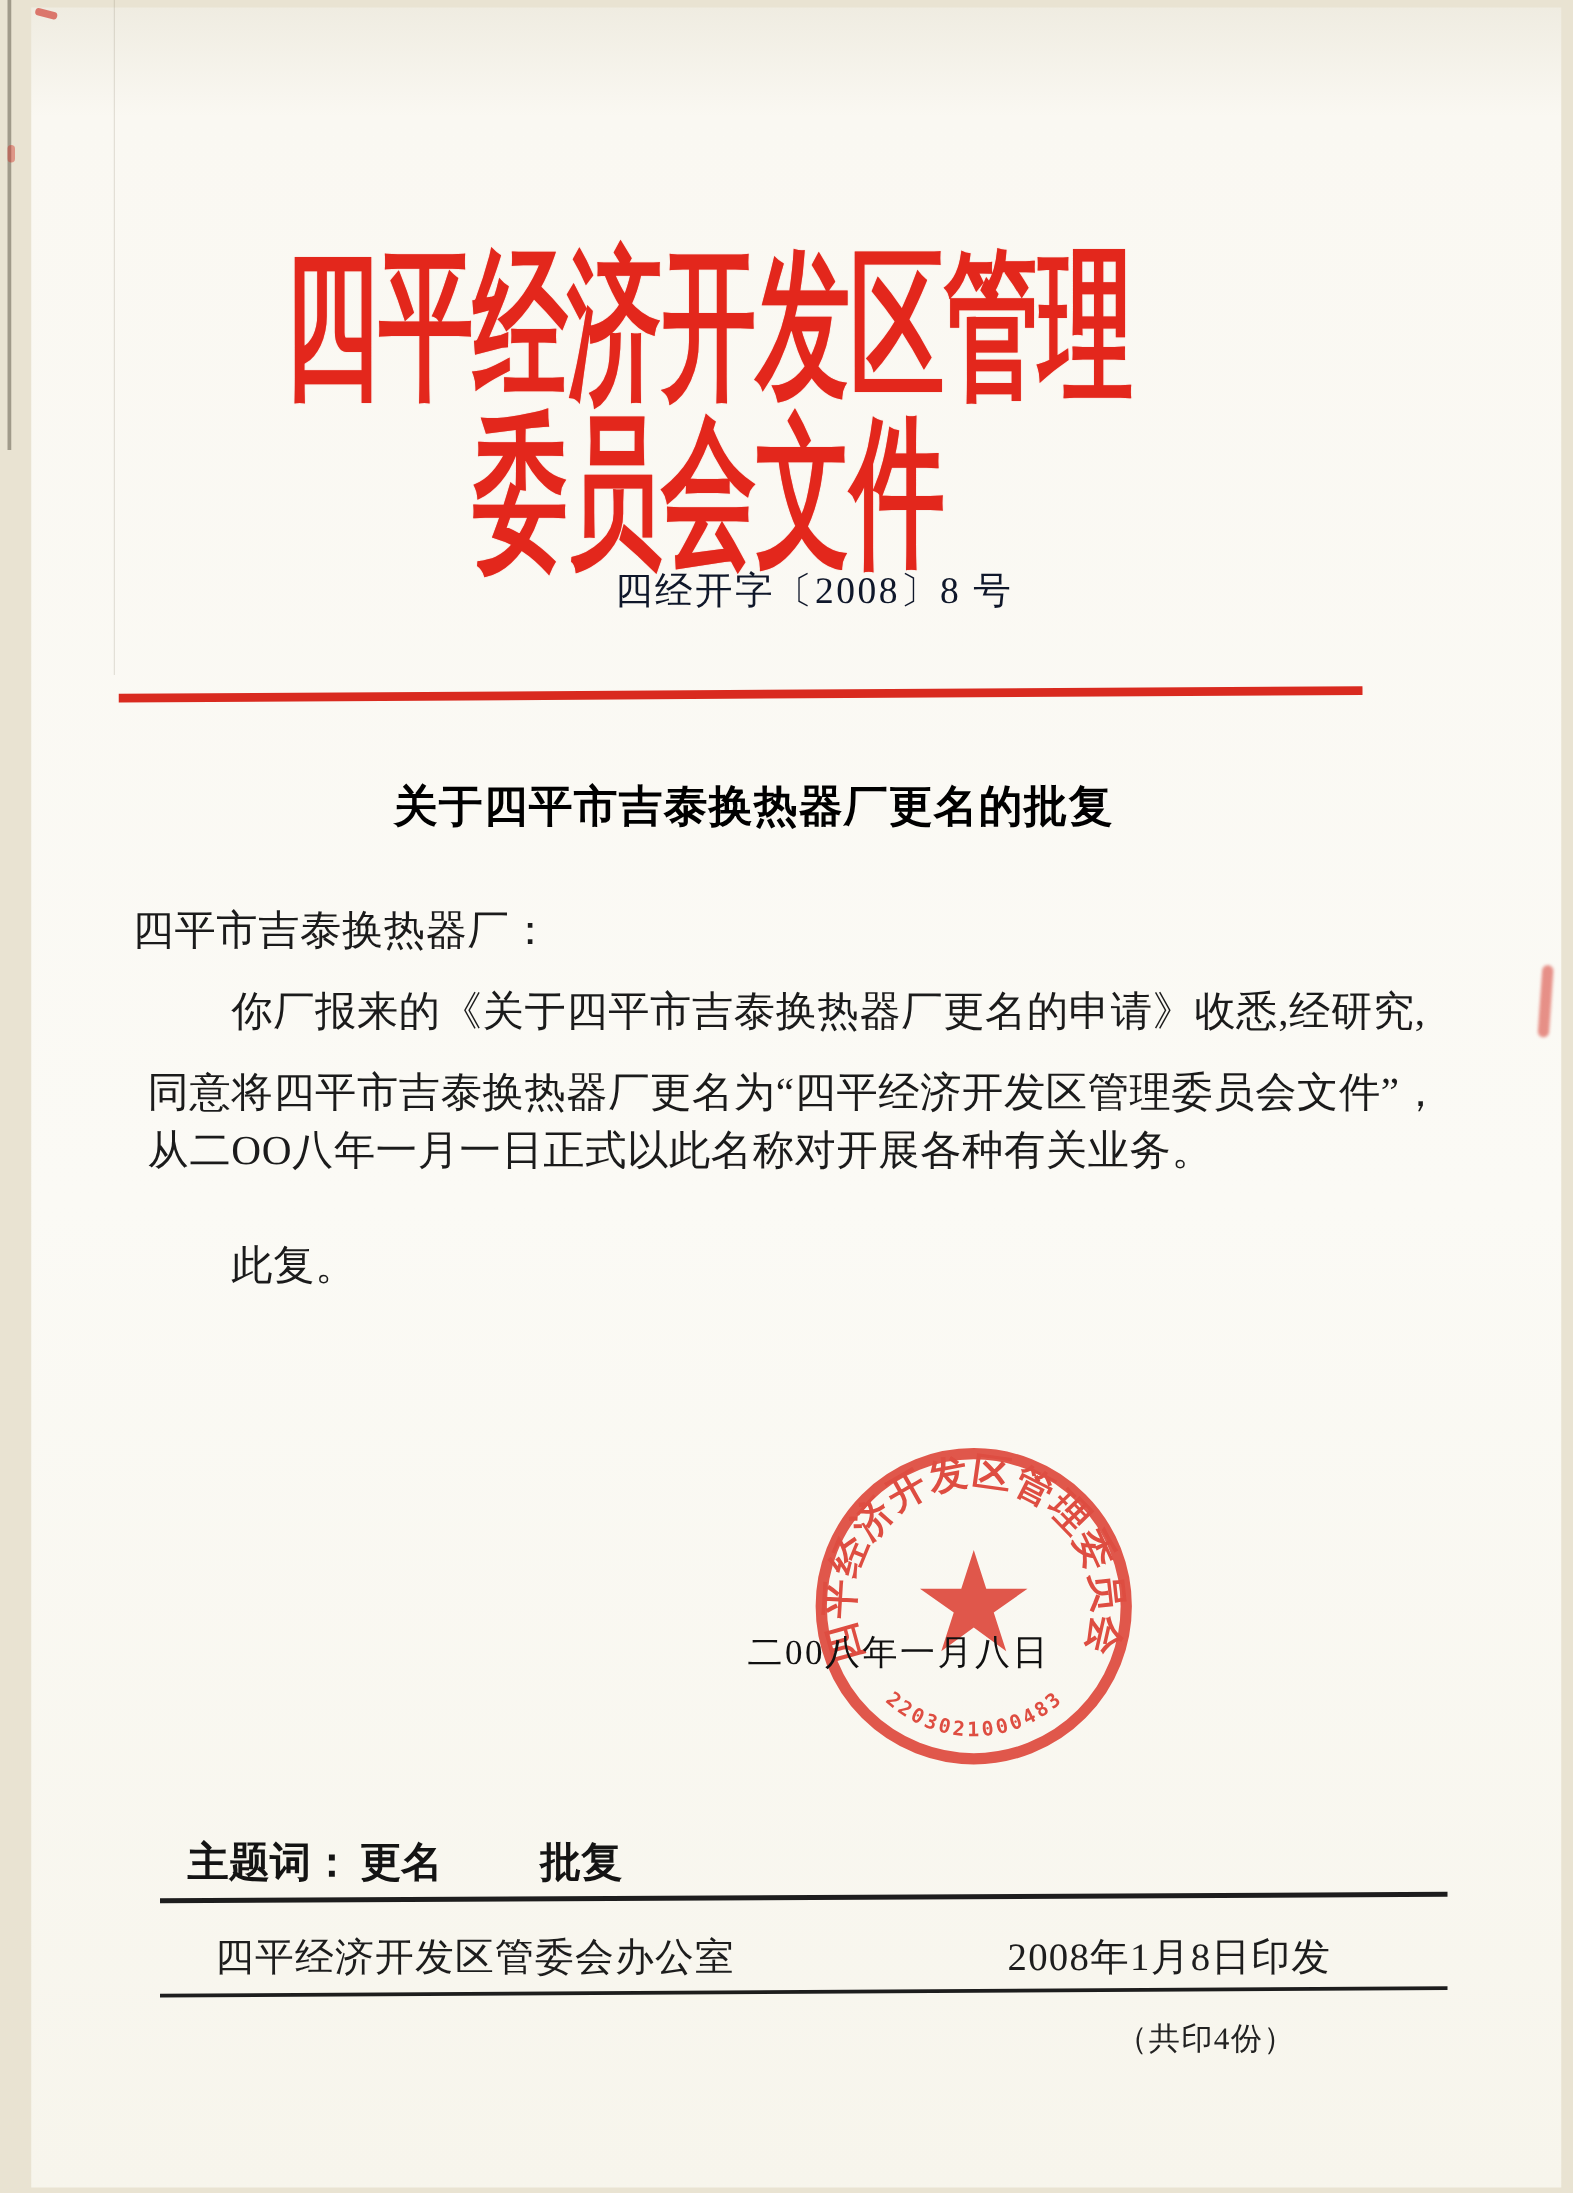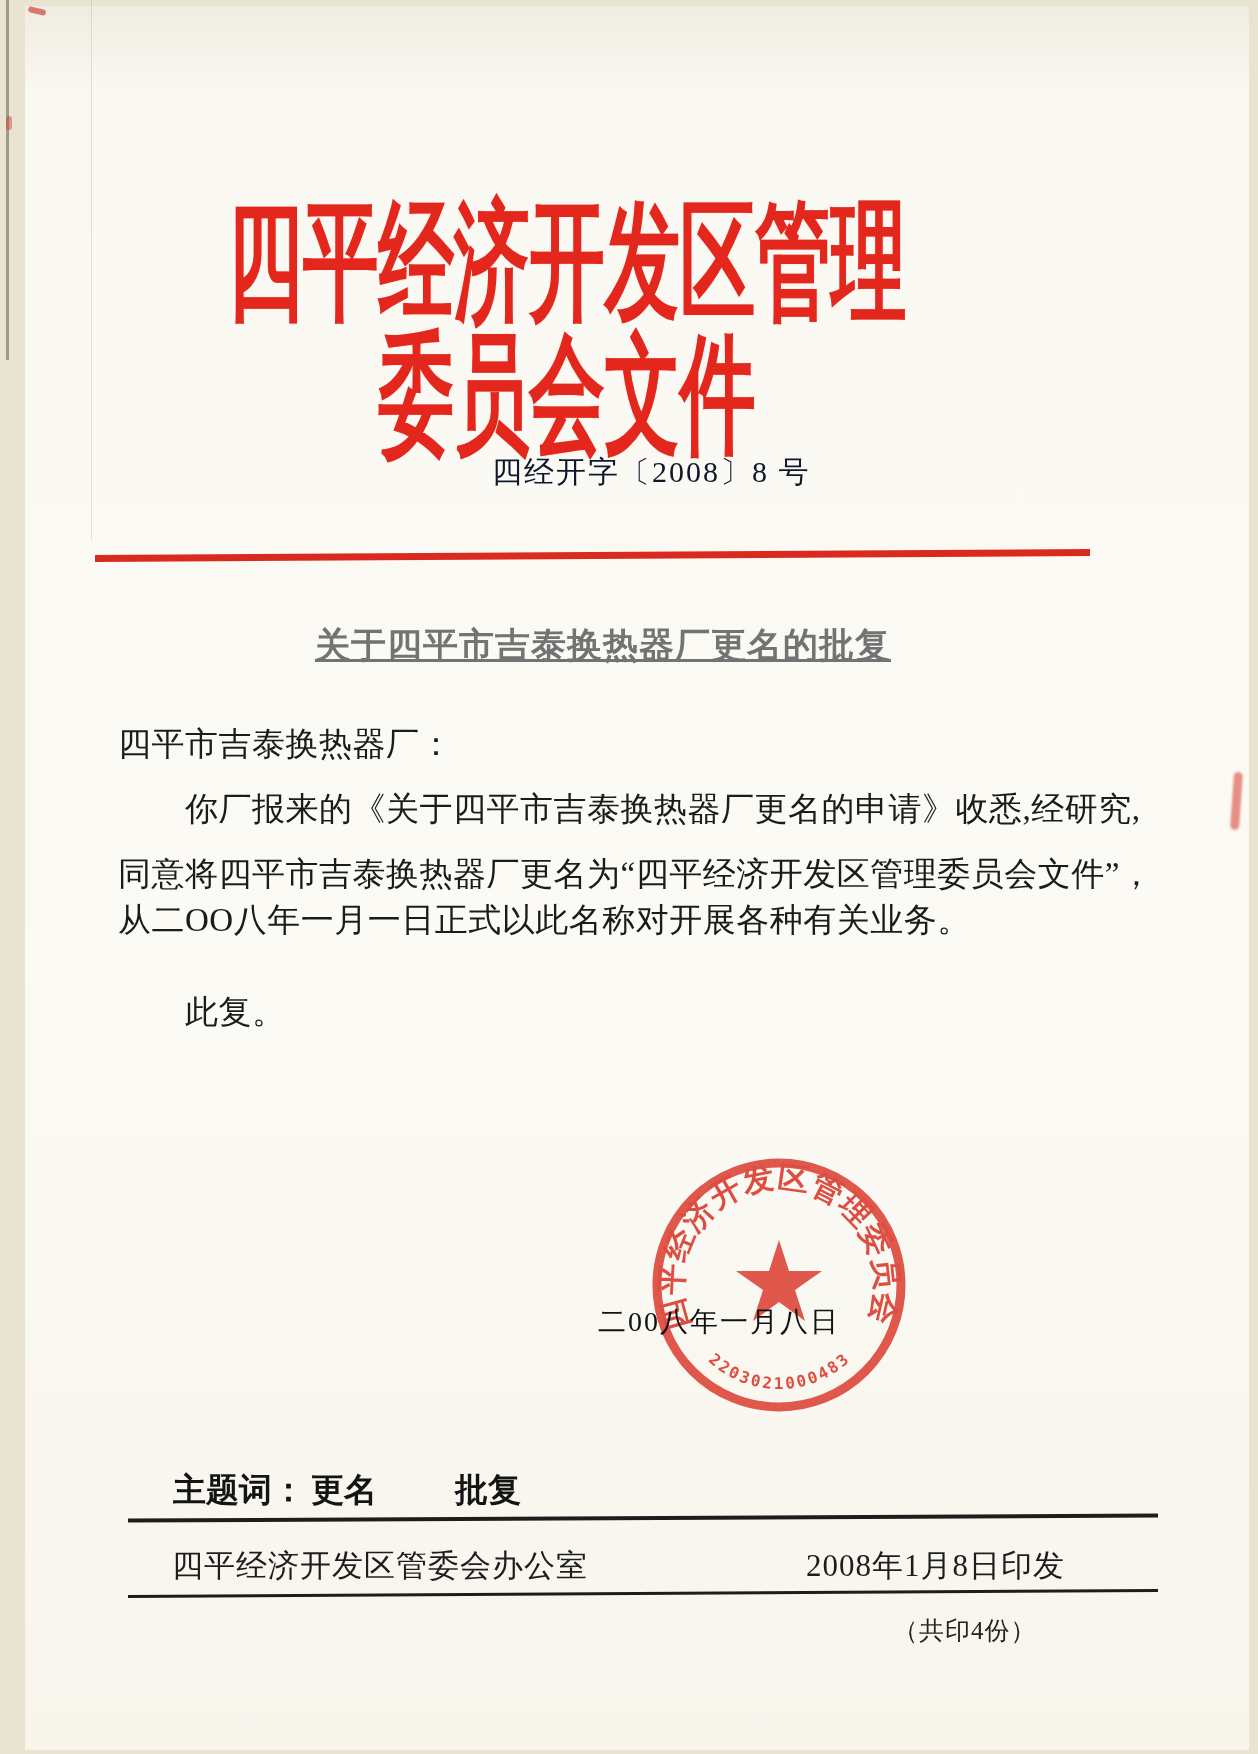"关于四平市吉泰换热器厂更名的批复" .doc-title { color: #737373 -> #000000; text-decoration: underline -> none }
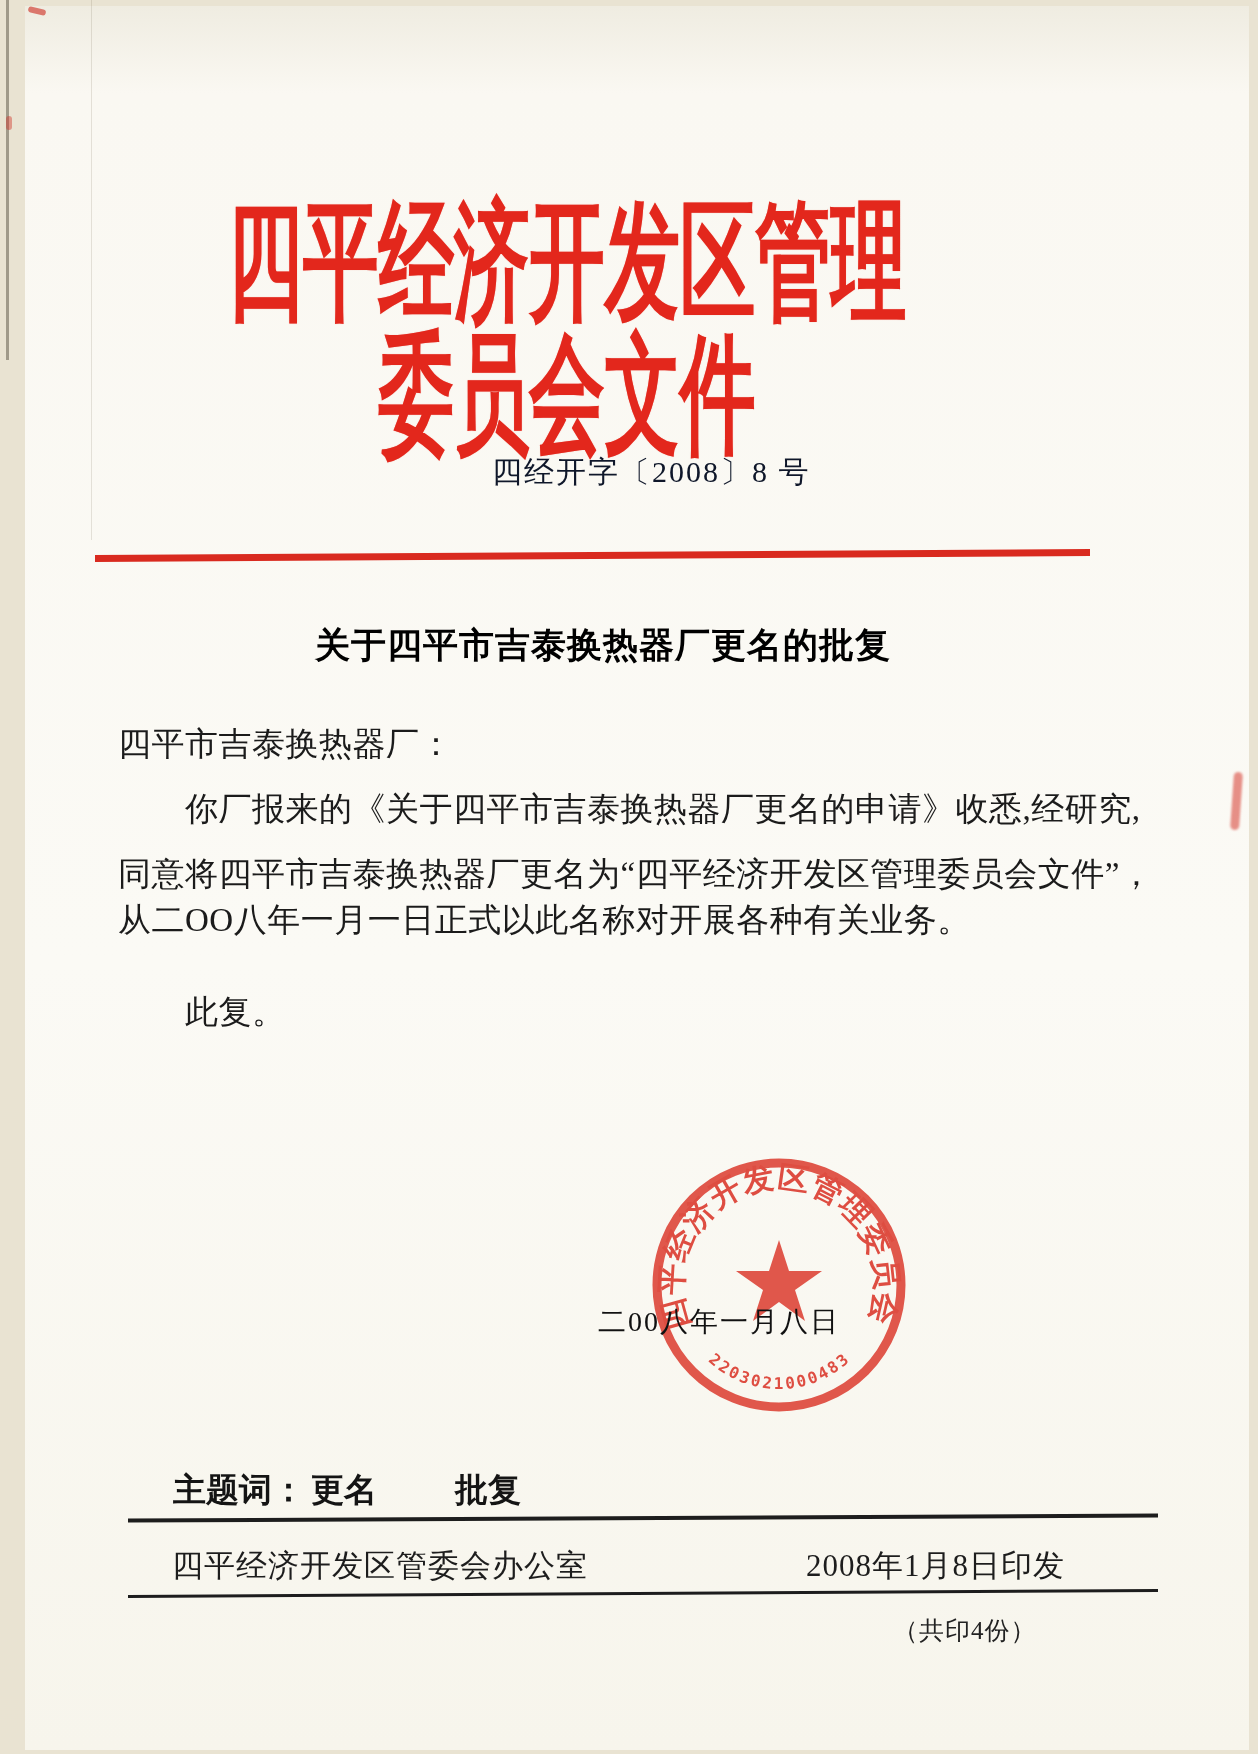"四平市吉泰换热器厂：" div.abs { left: 118px -> 106px }
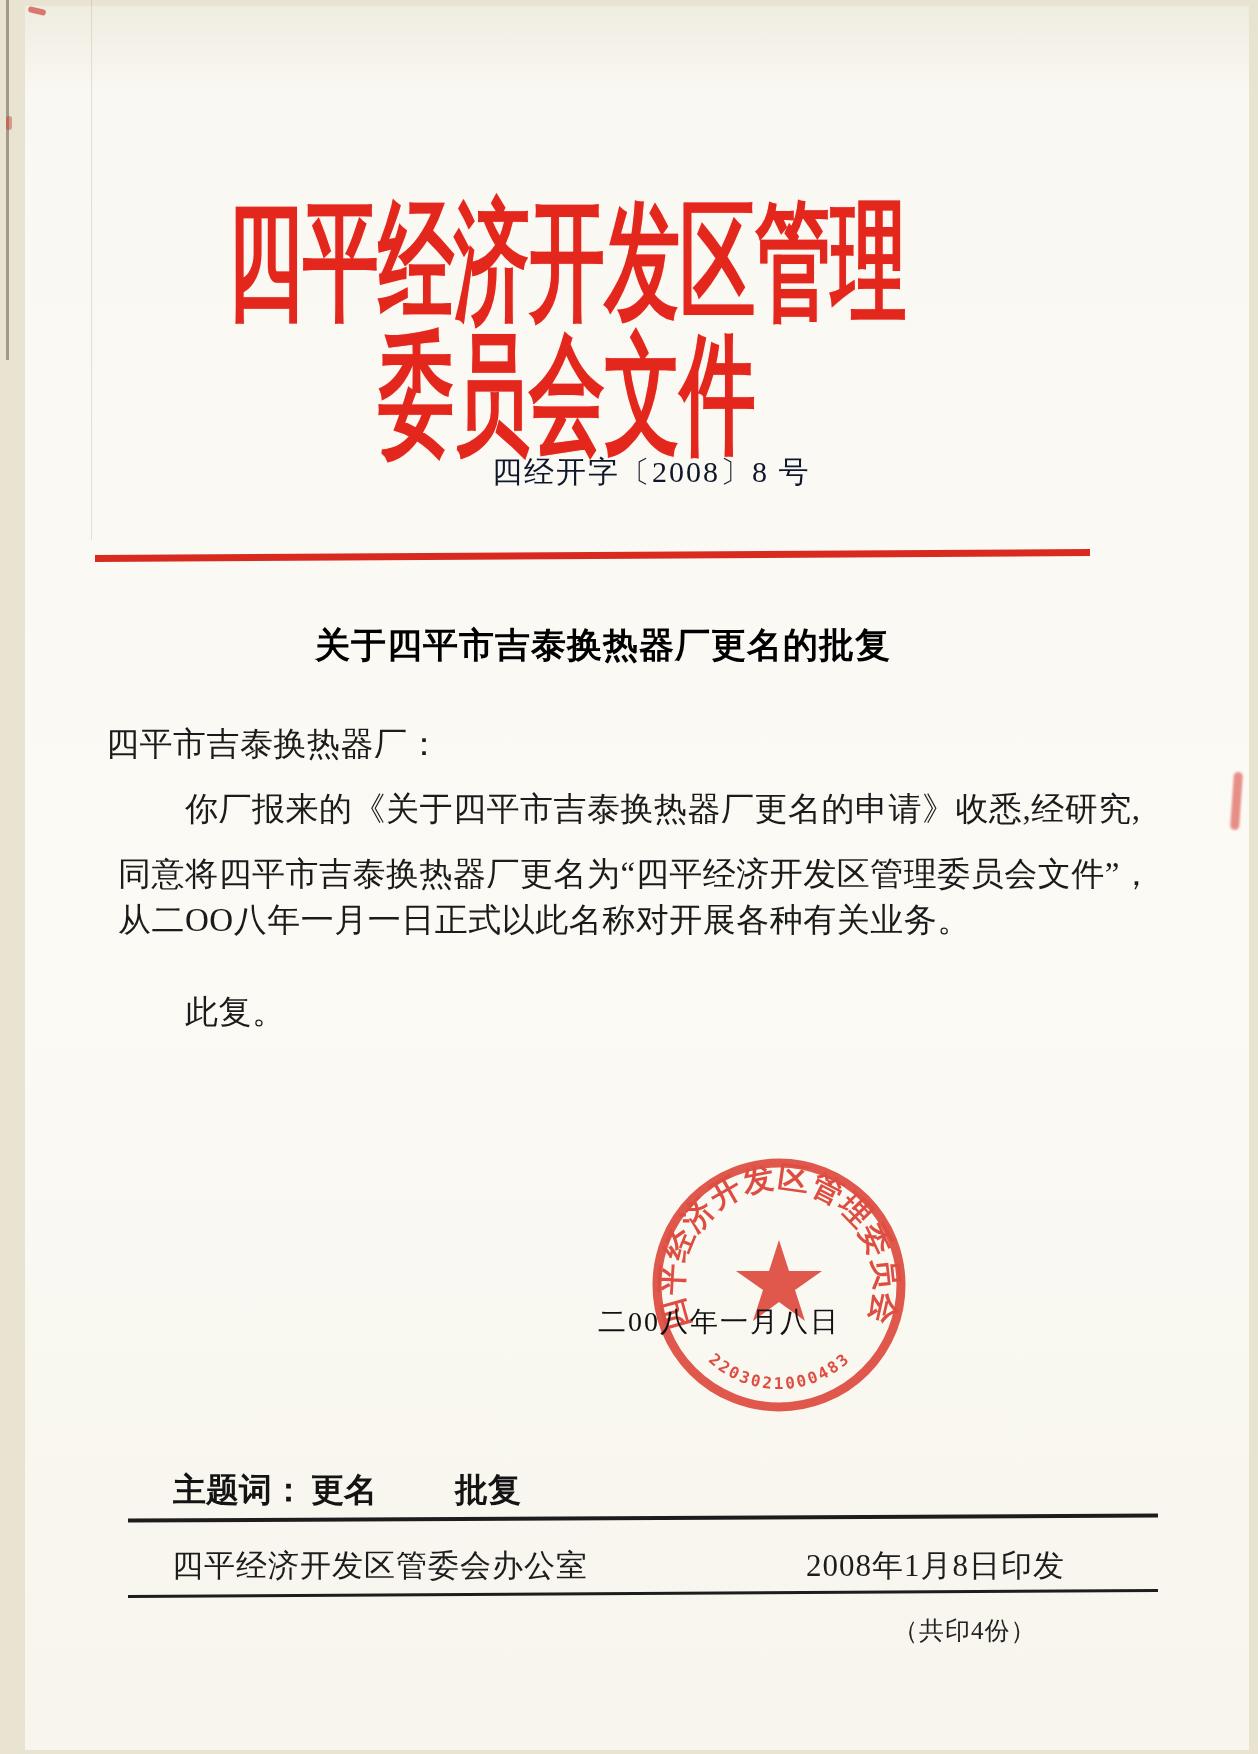"主题词：" .subject-row span { margin-left: 23px -> none }
